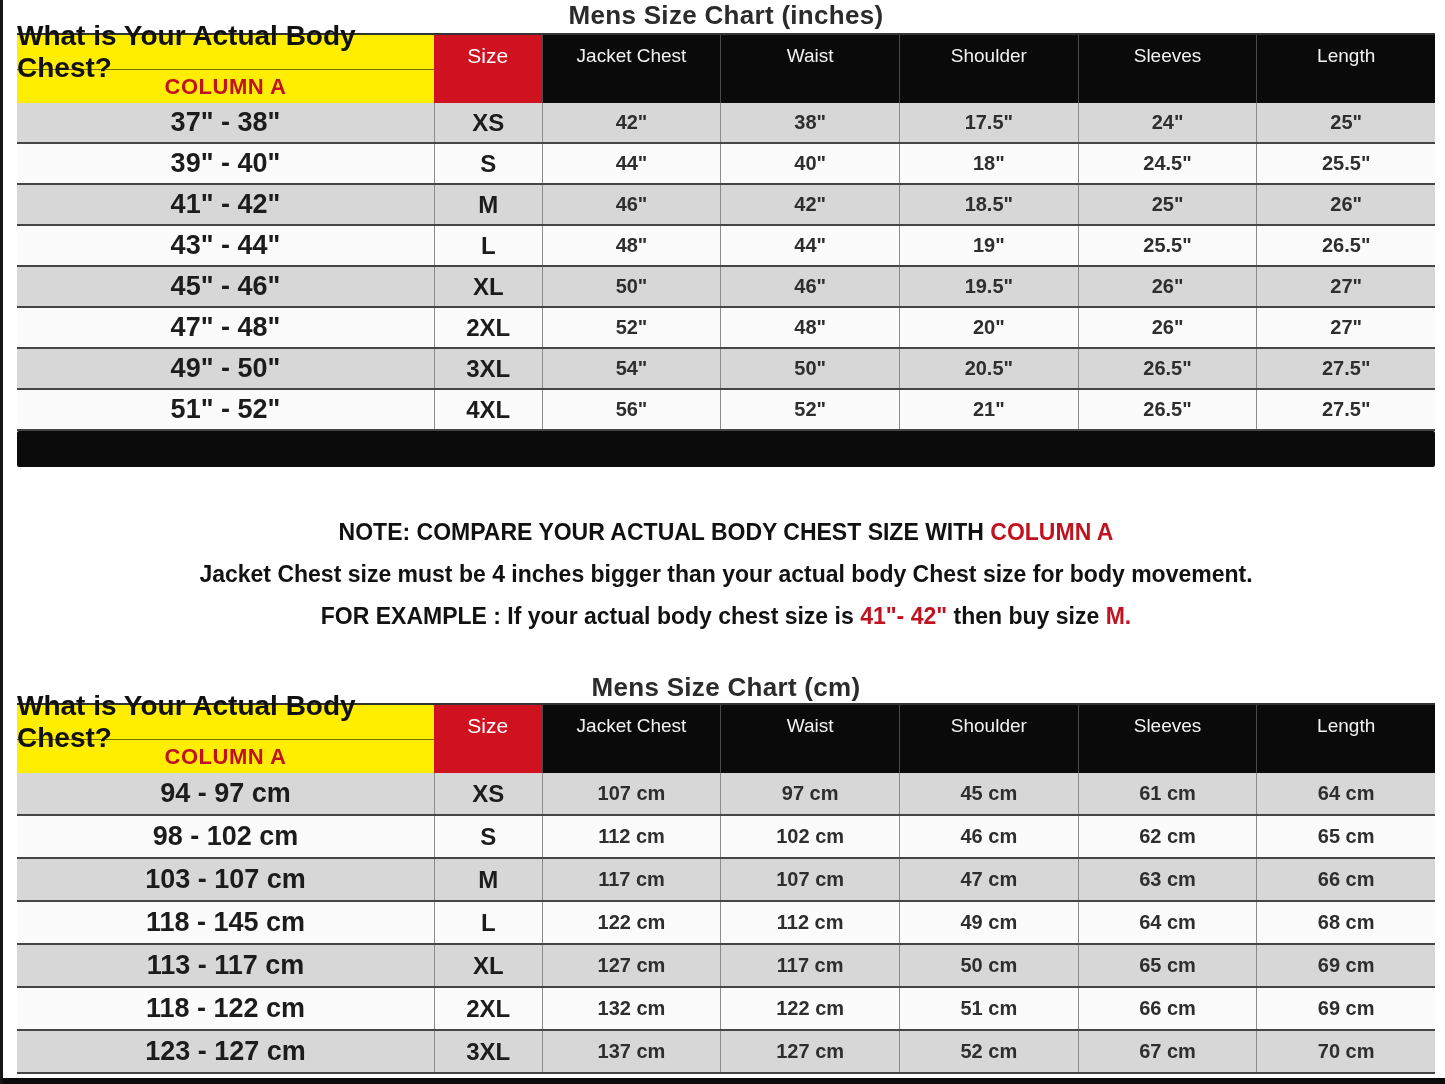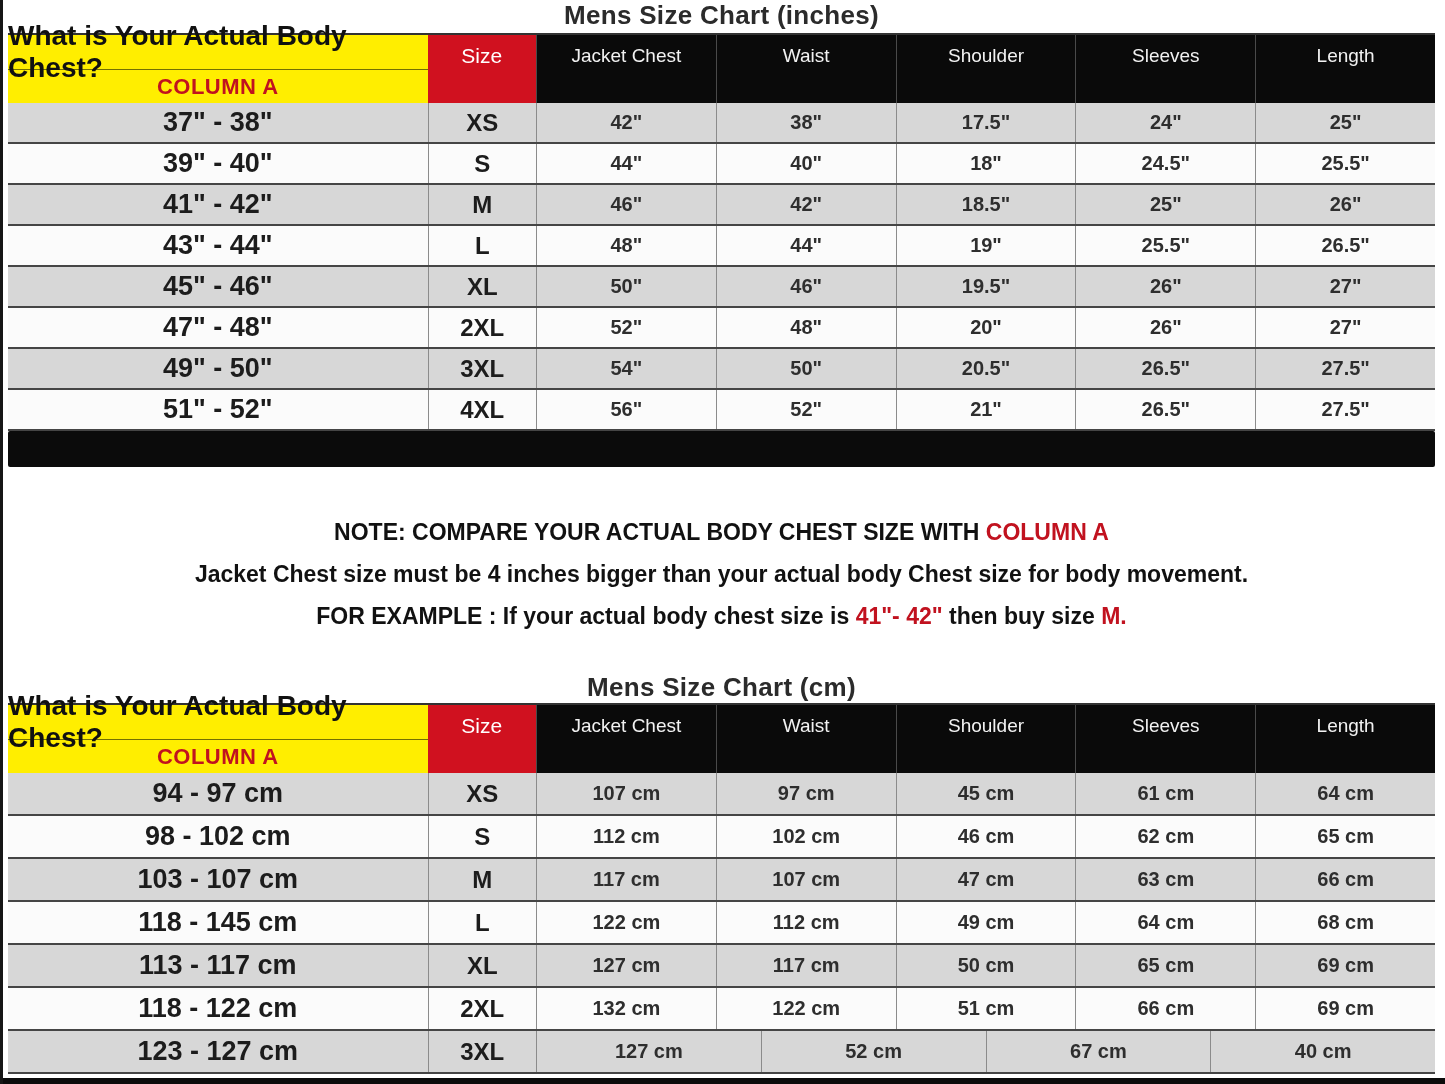"Mens Size Chart (inches)" .inner { padding: 0 10px 0 5px -> 0 10px 0 14px }
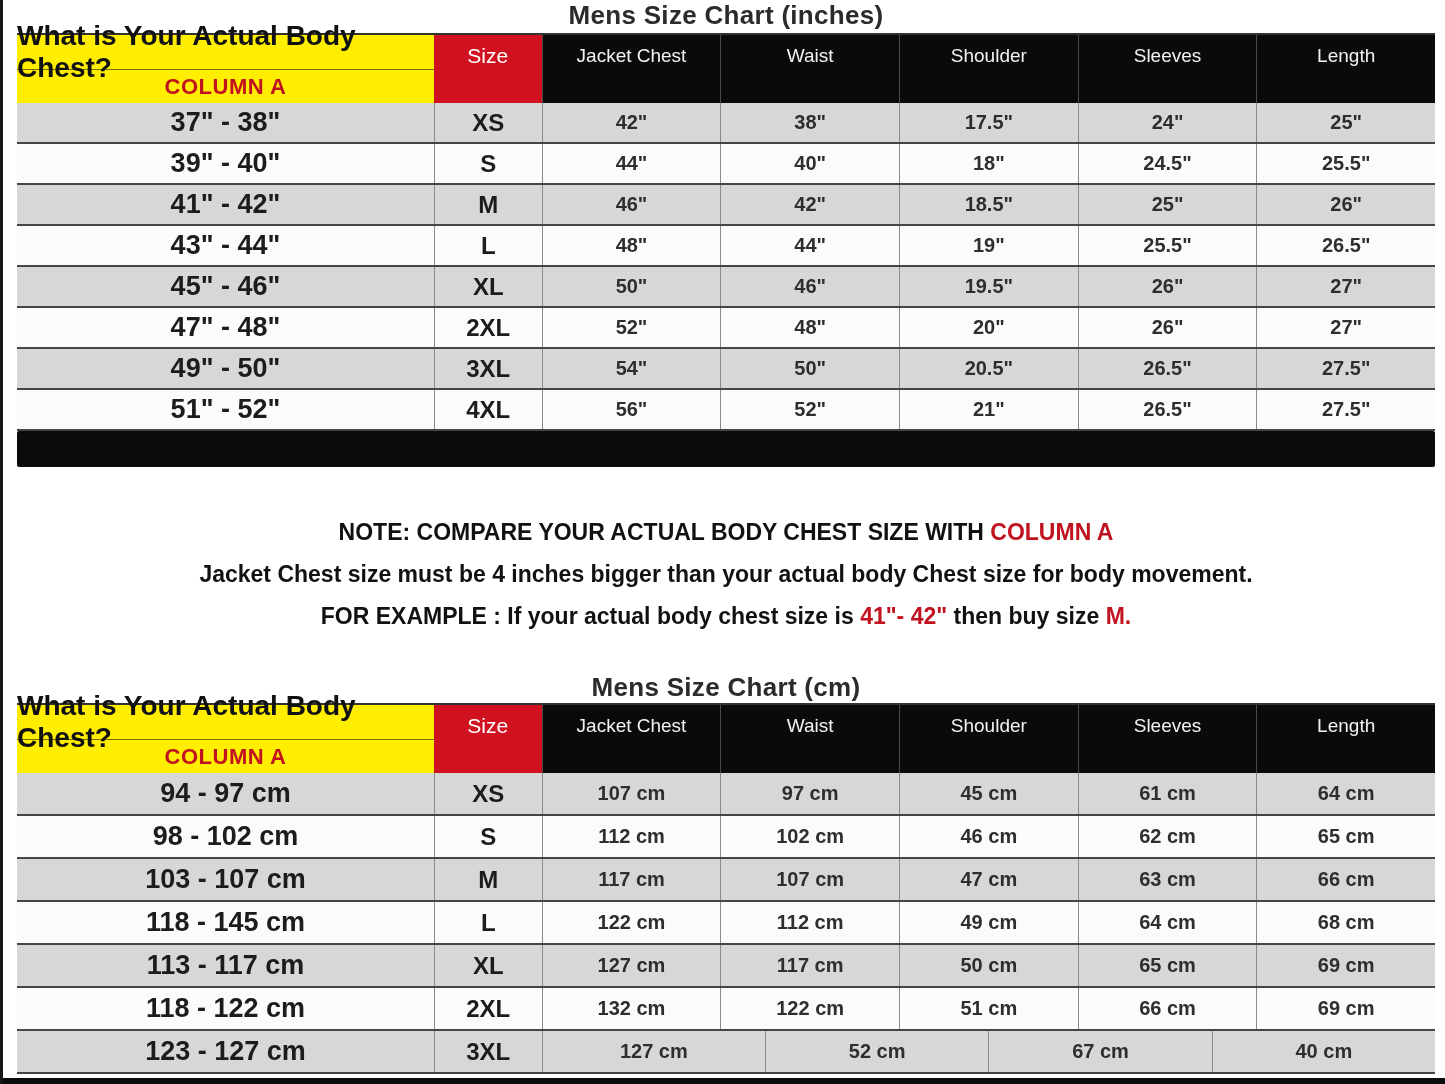"137 cm" div.cell { html: none -> <div>137 cm</div> }
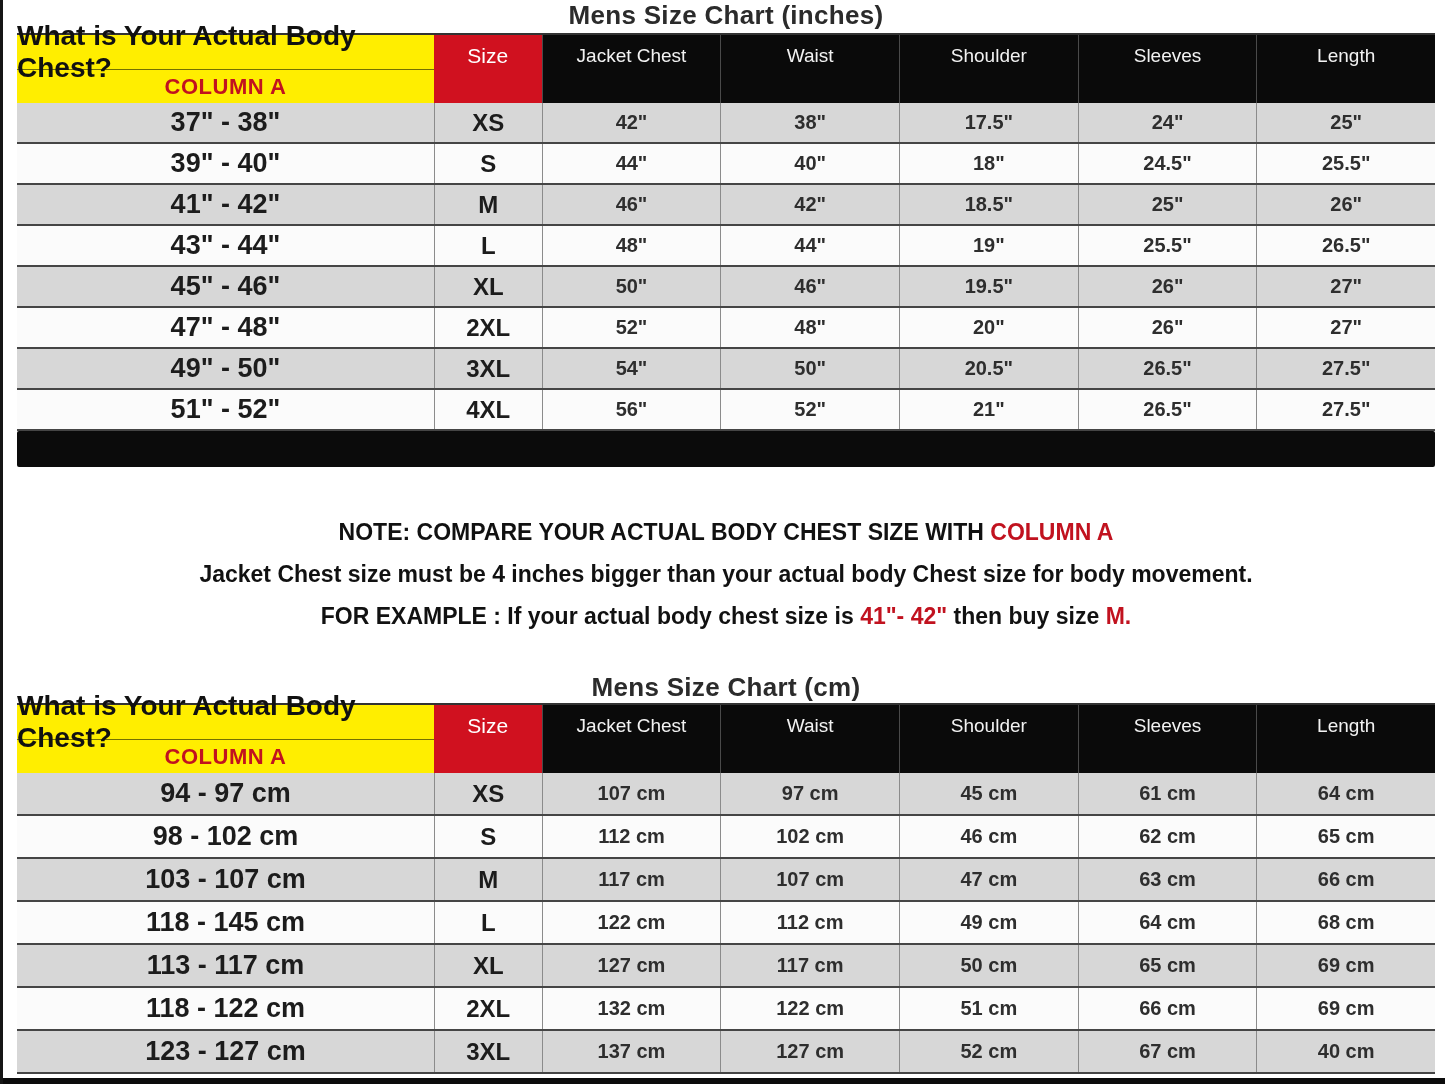"40 cm" div.cell { text: 40 -> 70 }
